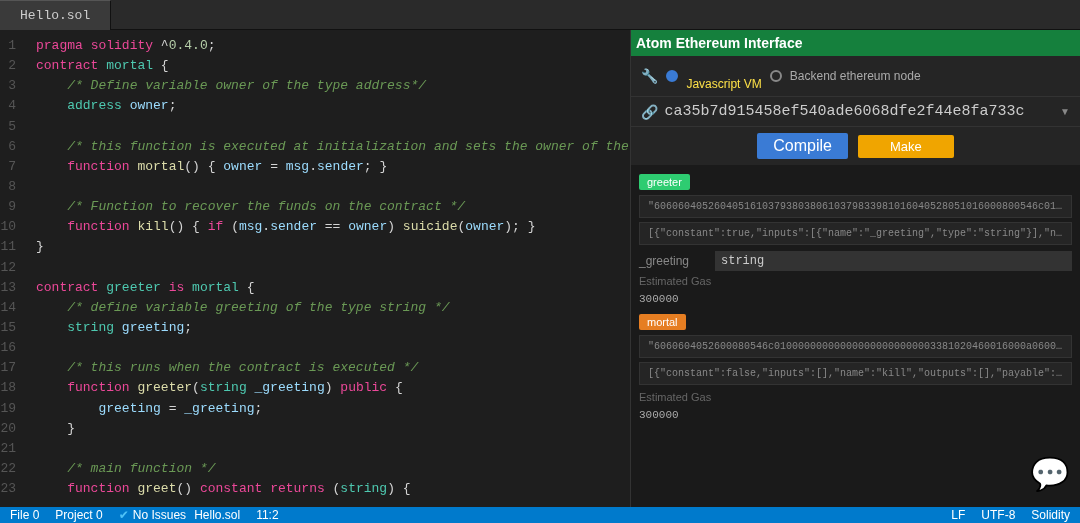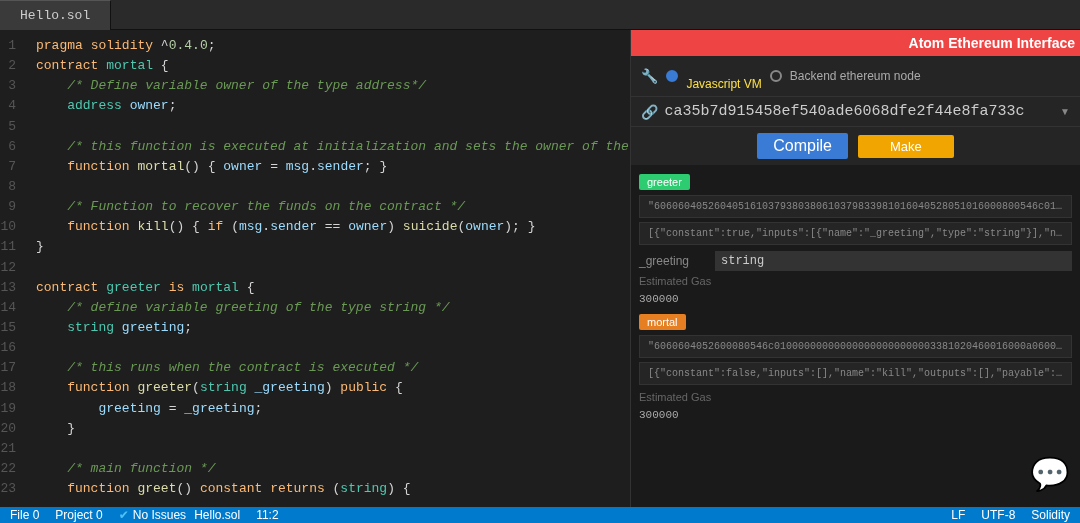"pragma" .kw { color: #fdba74 -> #ec4899 }
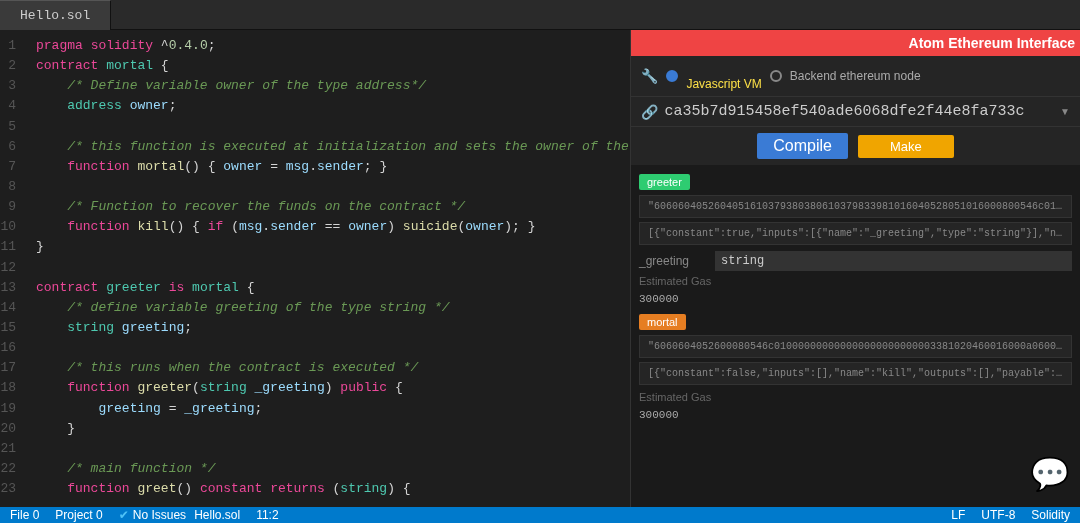"Atom Ethereum Interface" .aei-header { background: #ef4444 -> #15803d; text-align: right -> left }
